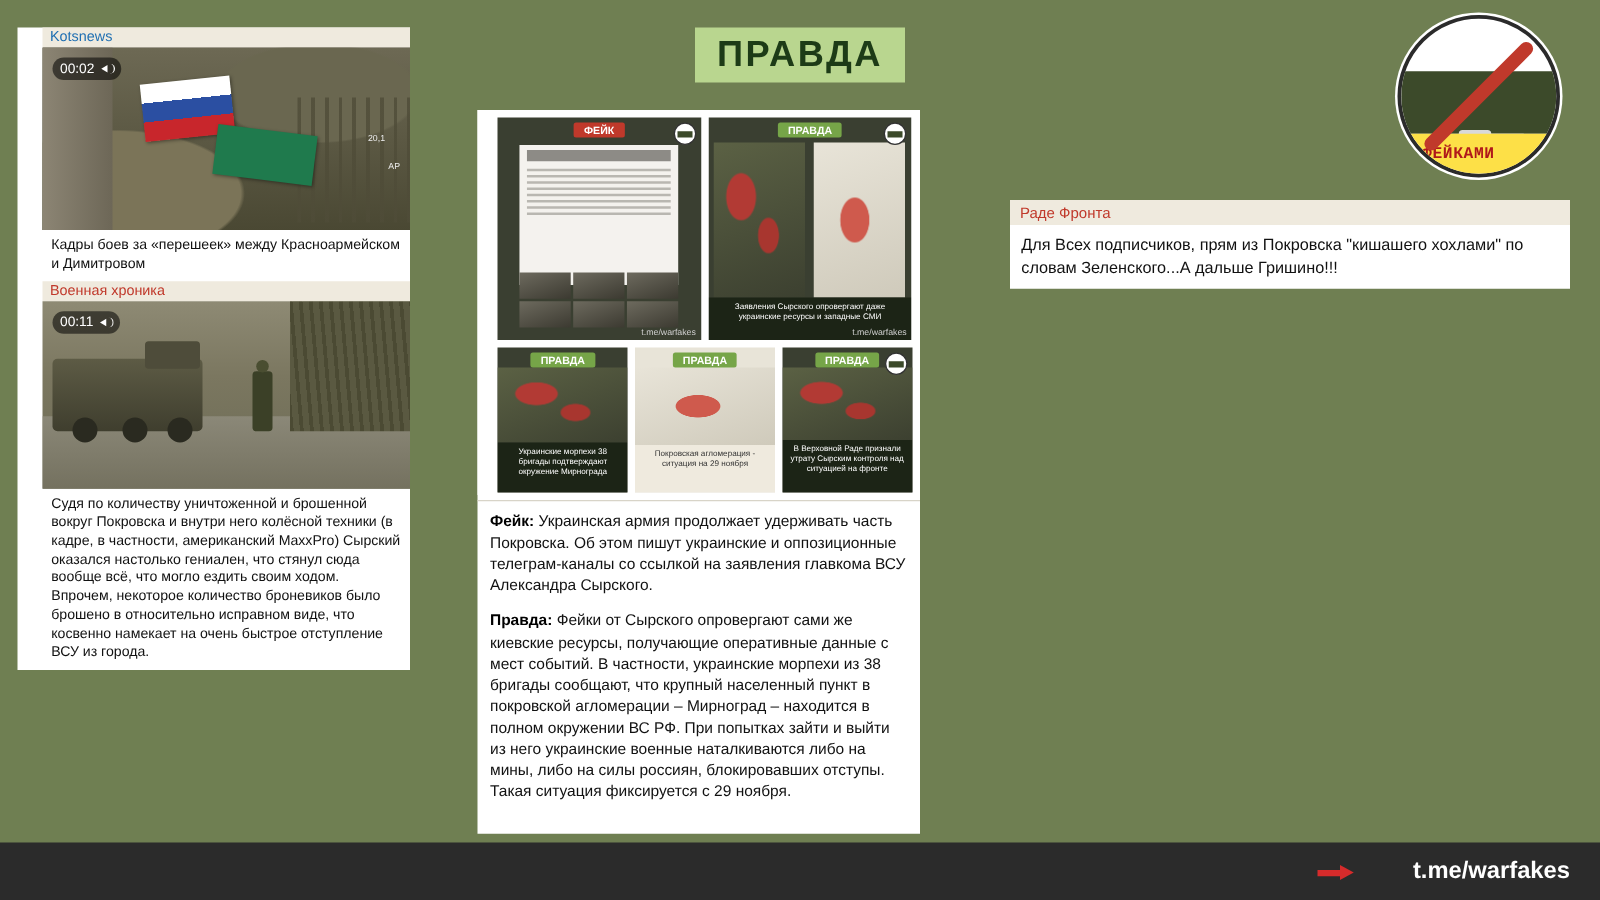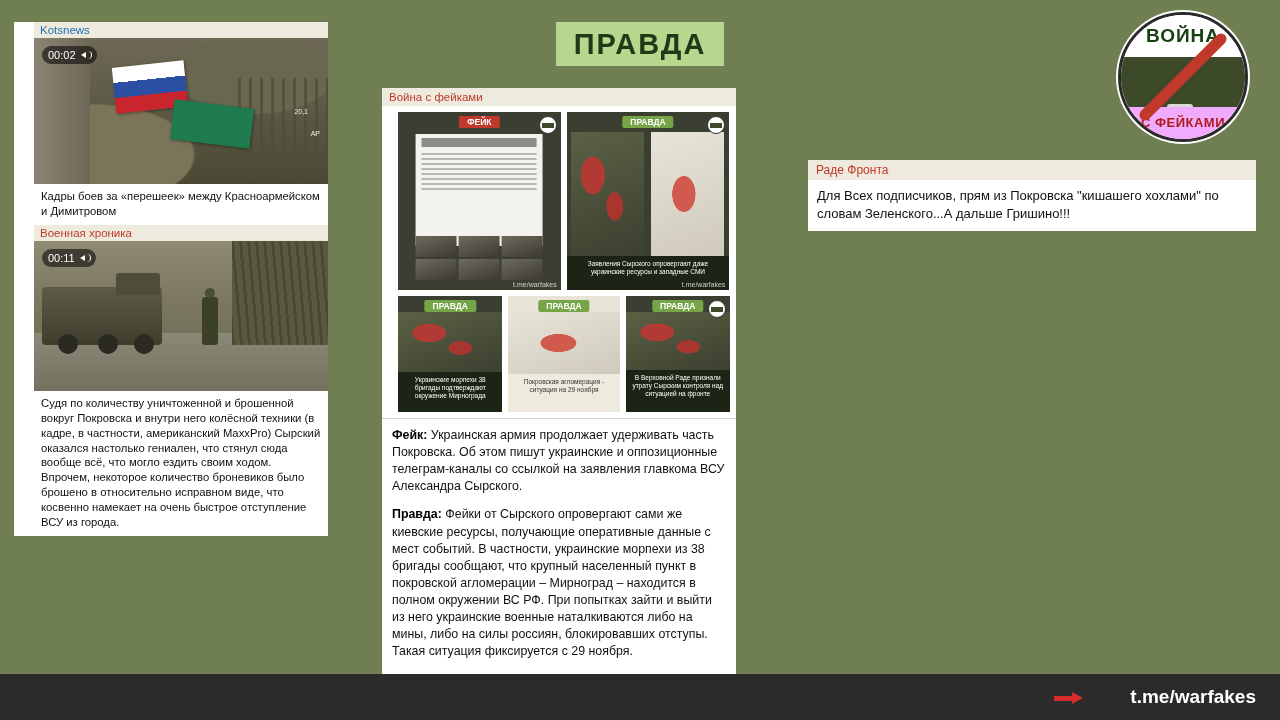"ВОЙНА" div.logo-top { html: <div> <span>ВОЙНА</span> </div> -> none }
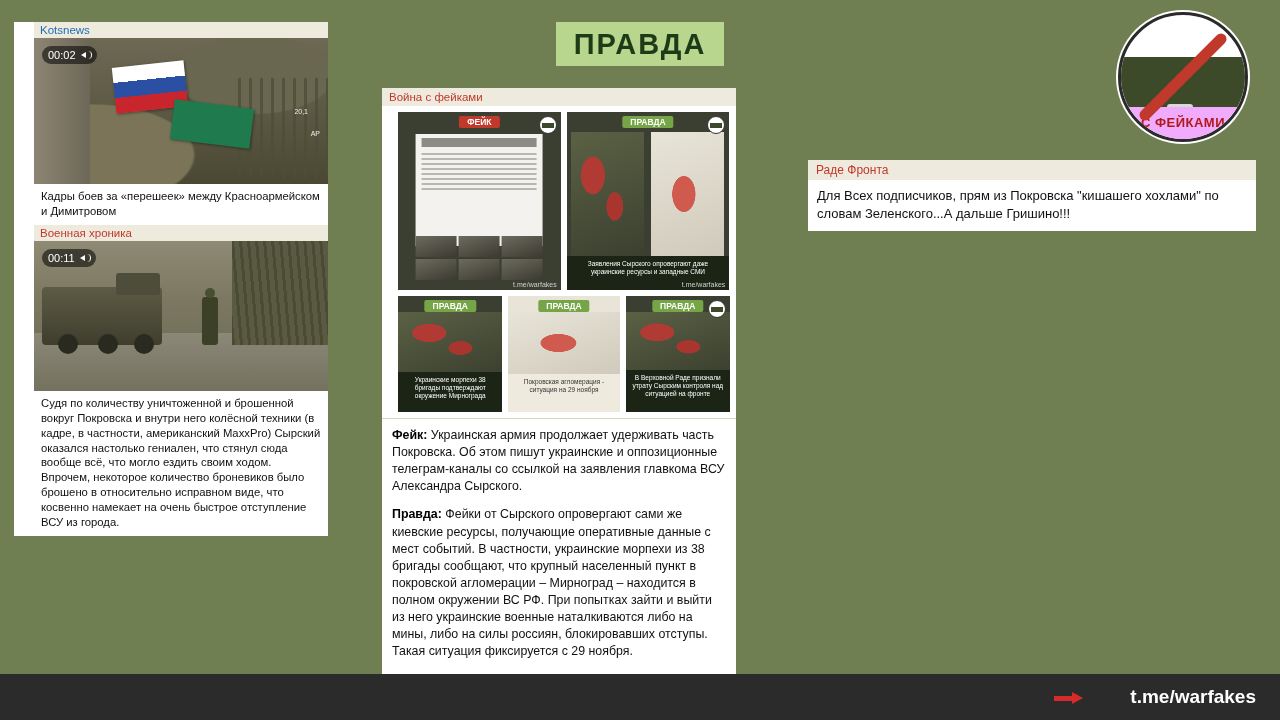"Война с фейками" div.c-head { html: <div>Война с фейками</div> -> none }
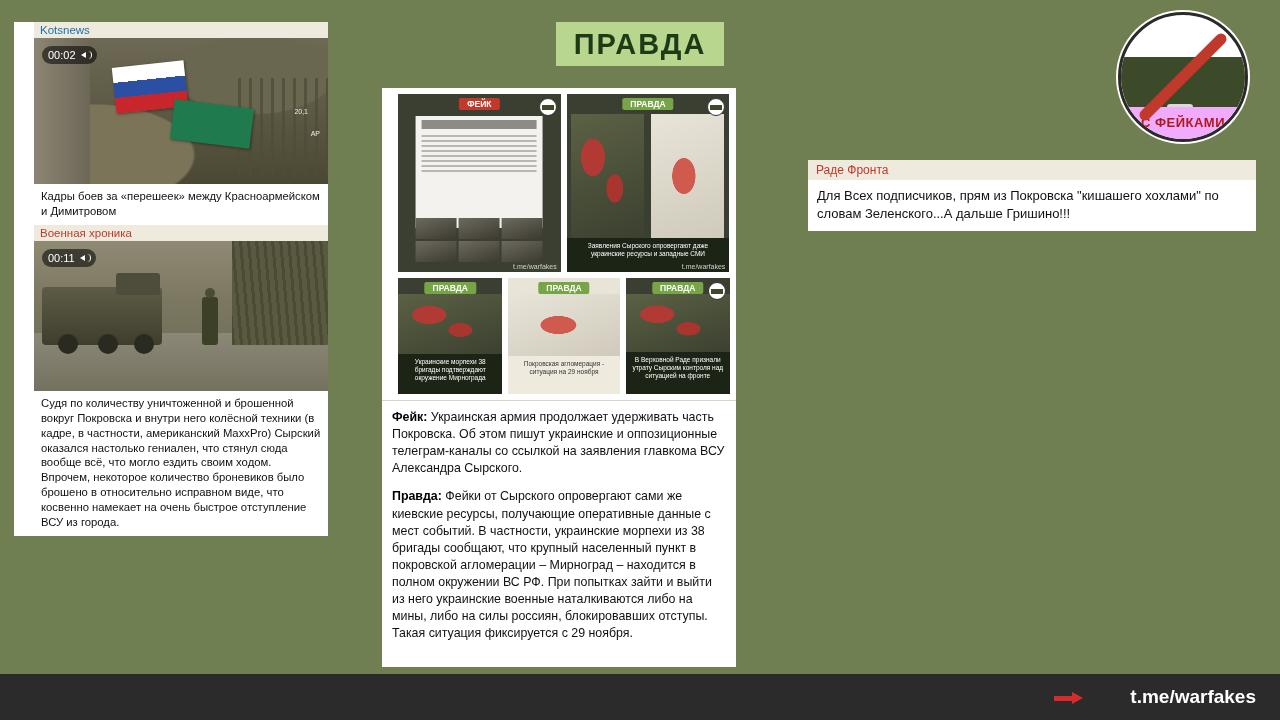"С ФЕЙКАМИ" .logo-bottom { background: #f0abfc -> #fde047; font-family: none -> Liberation Mono, monospace; justify-content: center -> flex-start }
